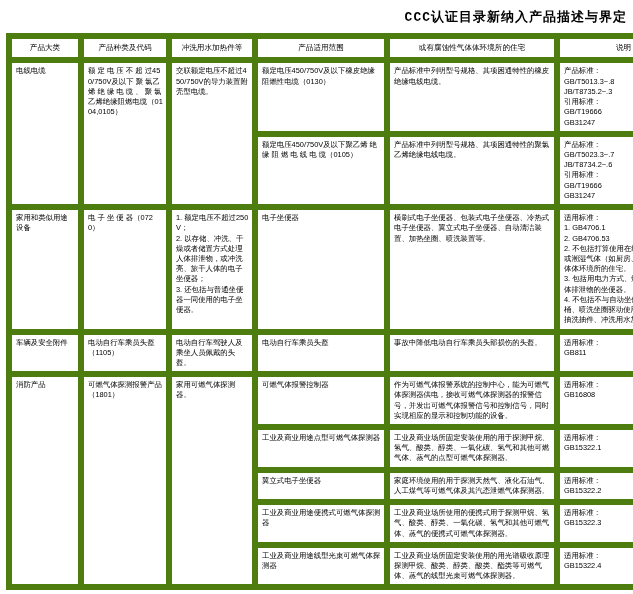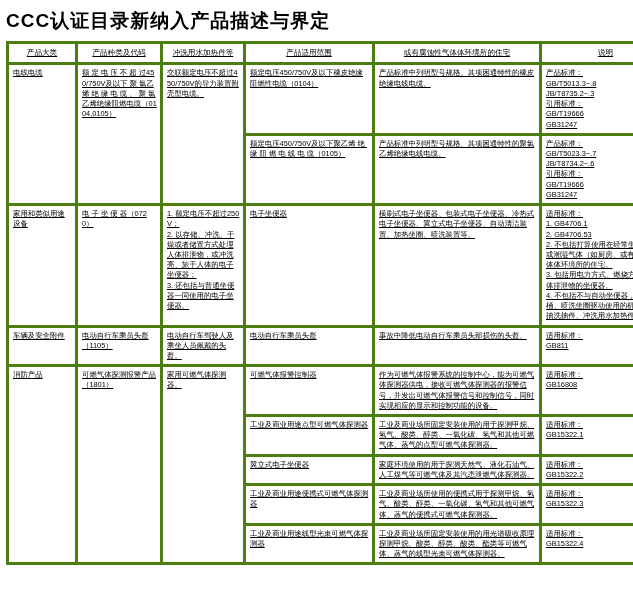"CCC认证目录新纳入产品描述与界定" .doc-title { font-family: Liberation Sans, sans-serif -> Liberation Mono, monospace; font-size: 19px -> 13px; text-align: left -> right }
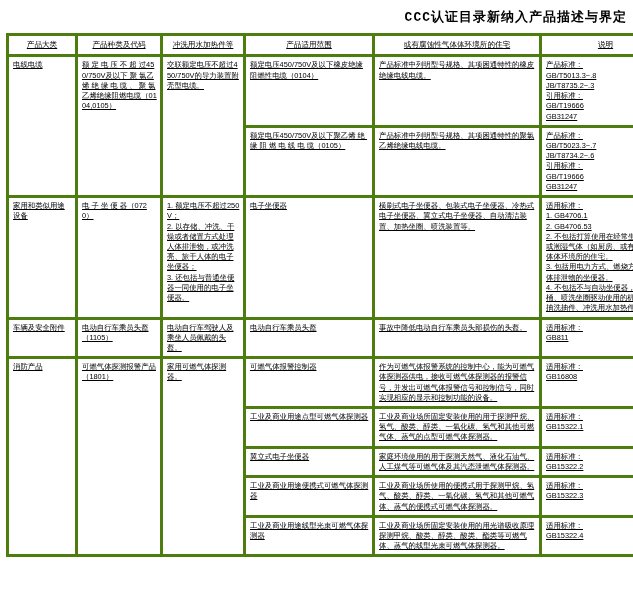"产品大类" table.cert td, table.cert th { border: 3px solid #4d7c0f -> 6px solid #4d7c0f; text-decoration: underline -> none }
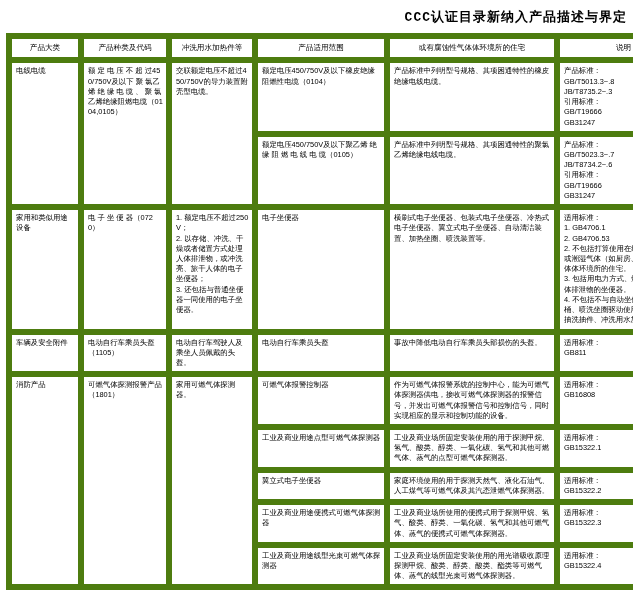"额定电压450/750V及以下橡皮绝缘阻燃性电缆（0104）" td.c4 { text: 0104 -> 0130 }
